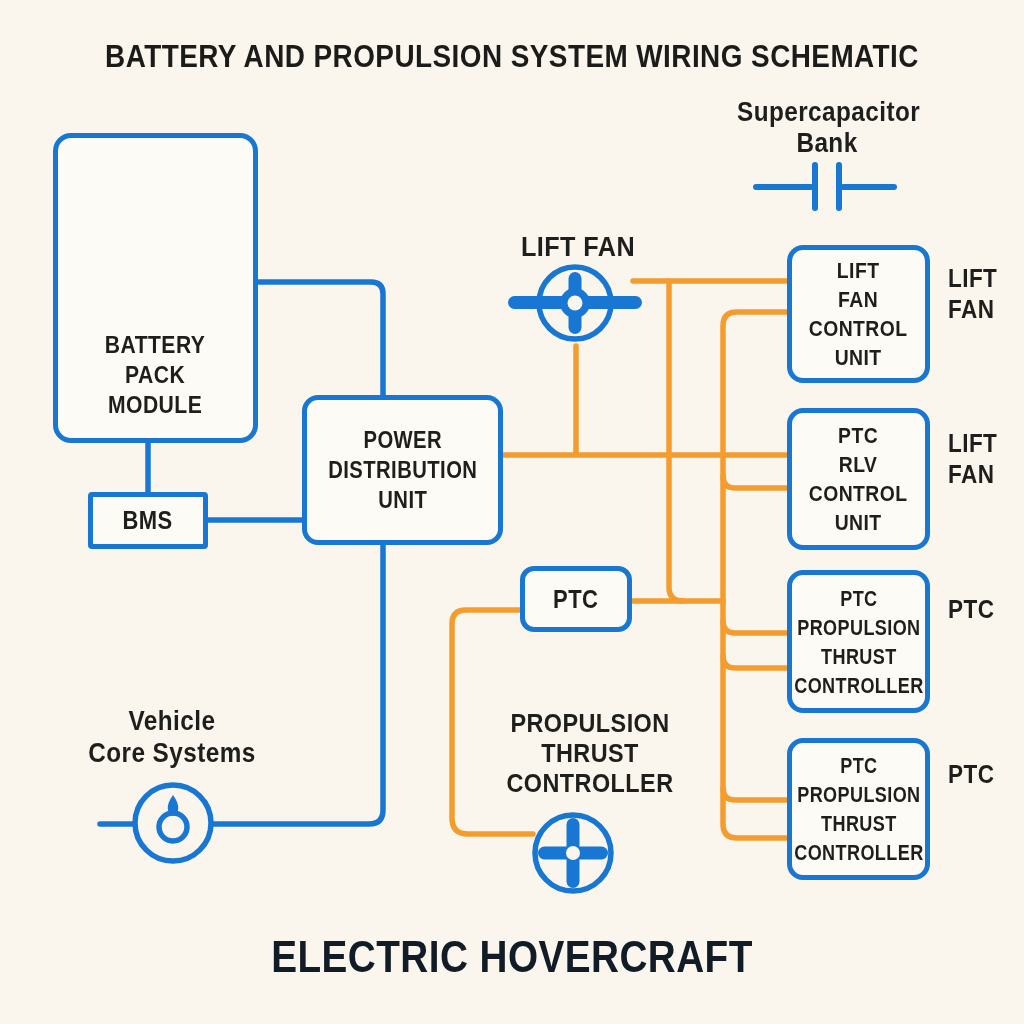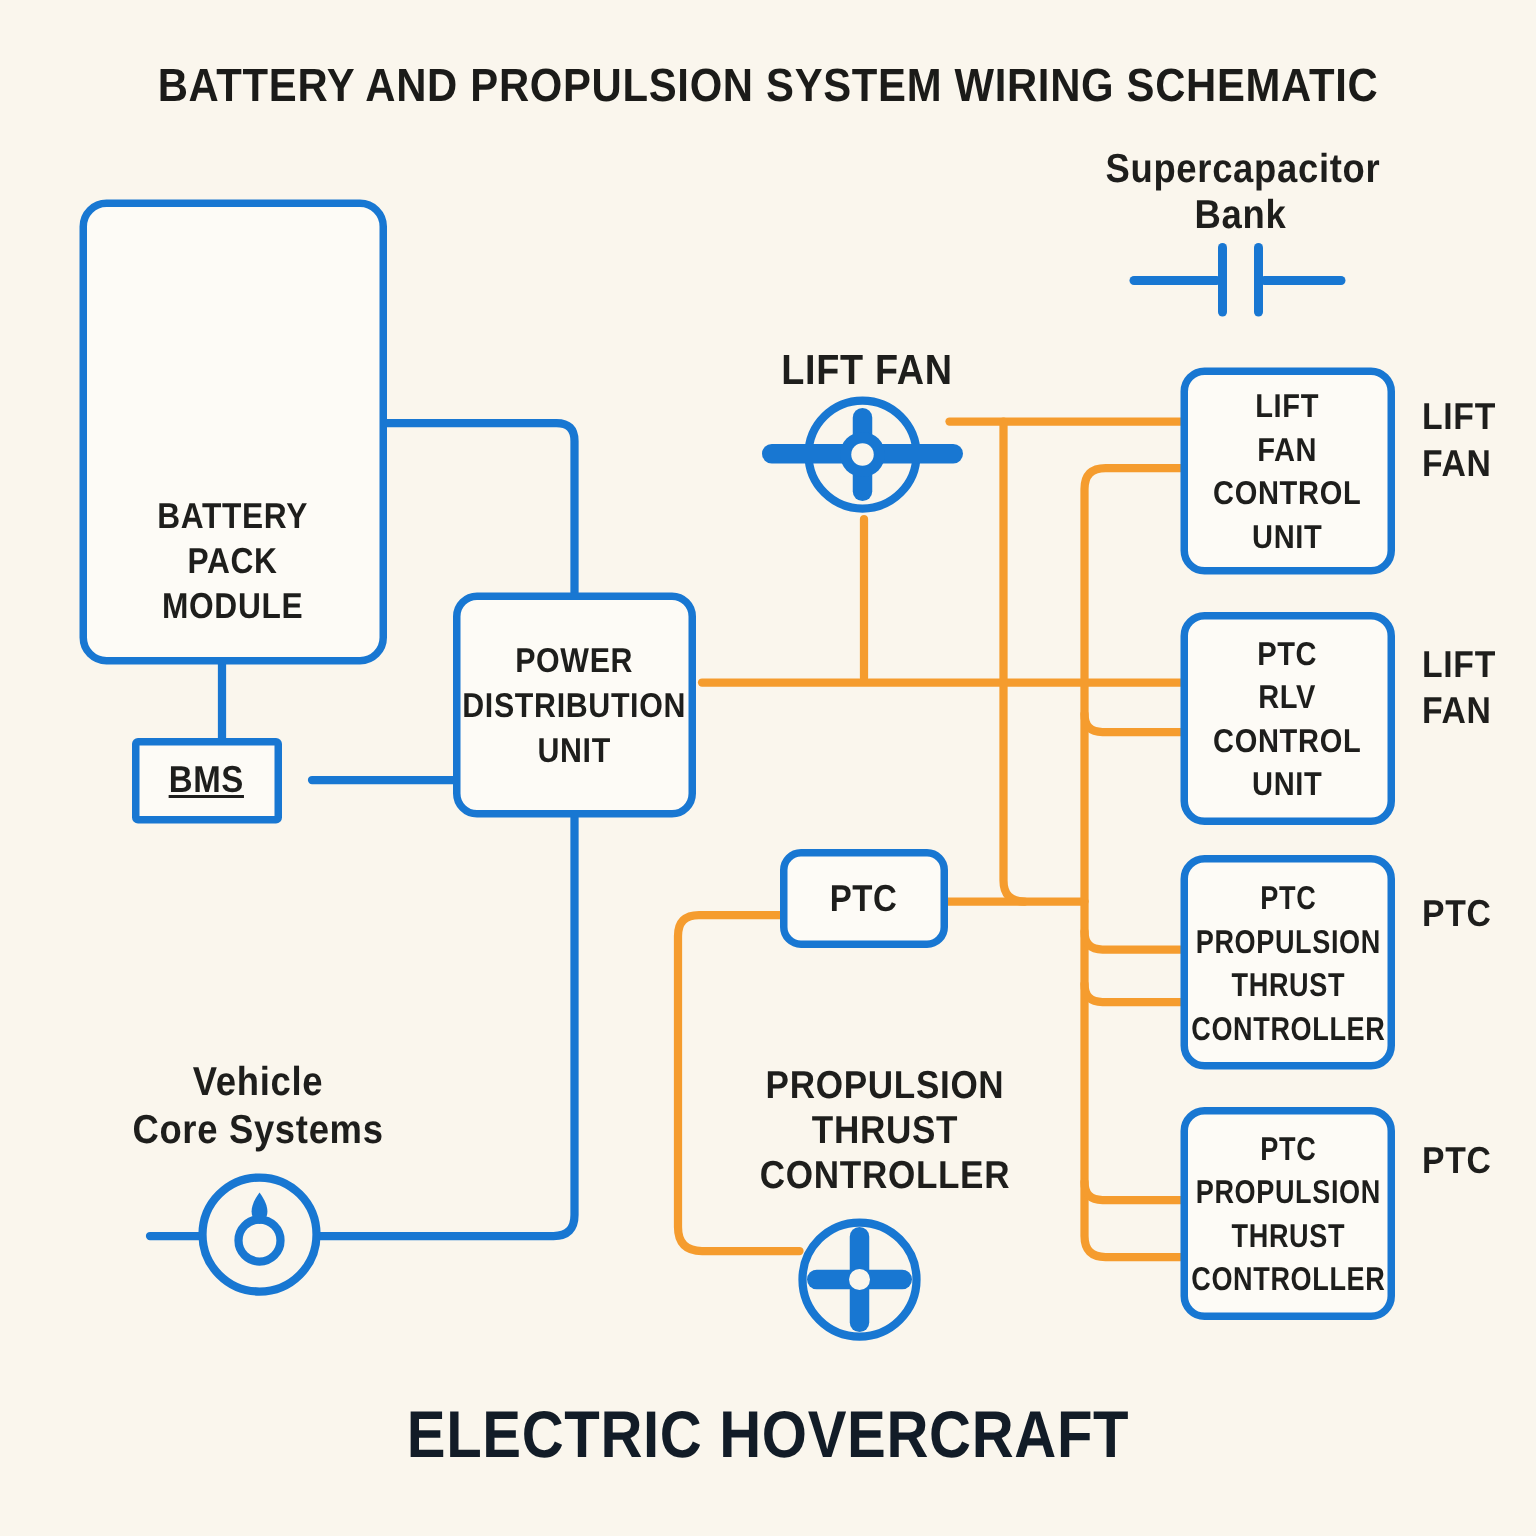"POWER" div.box { width: 162px -> 201px }
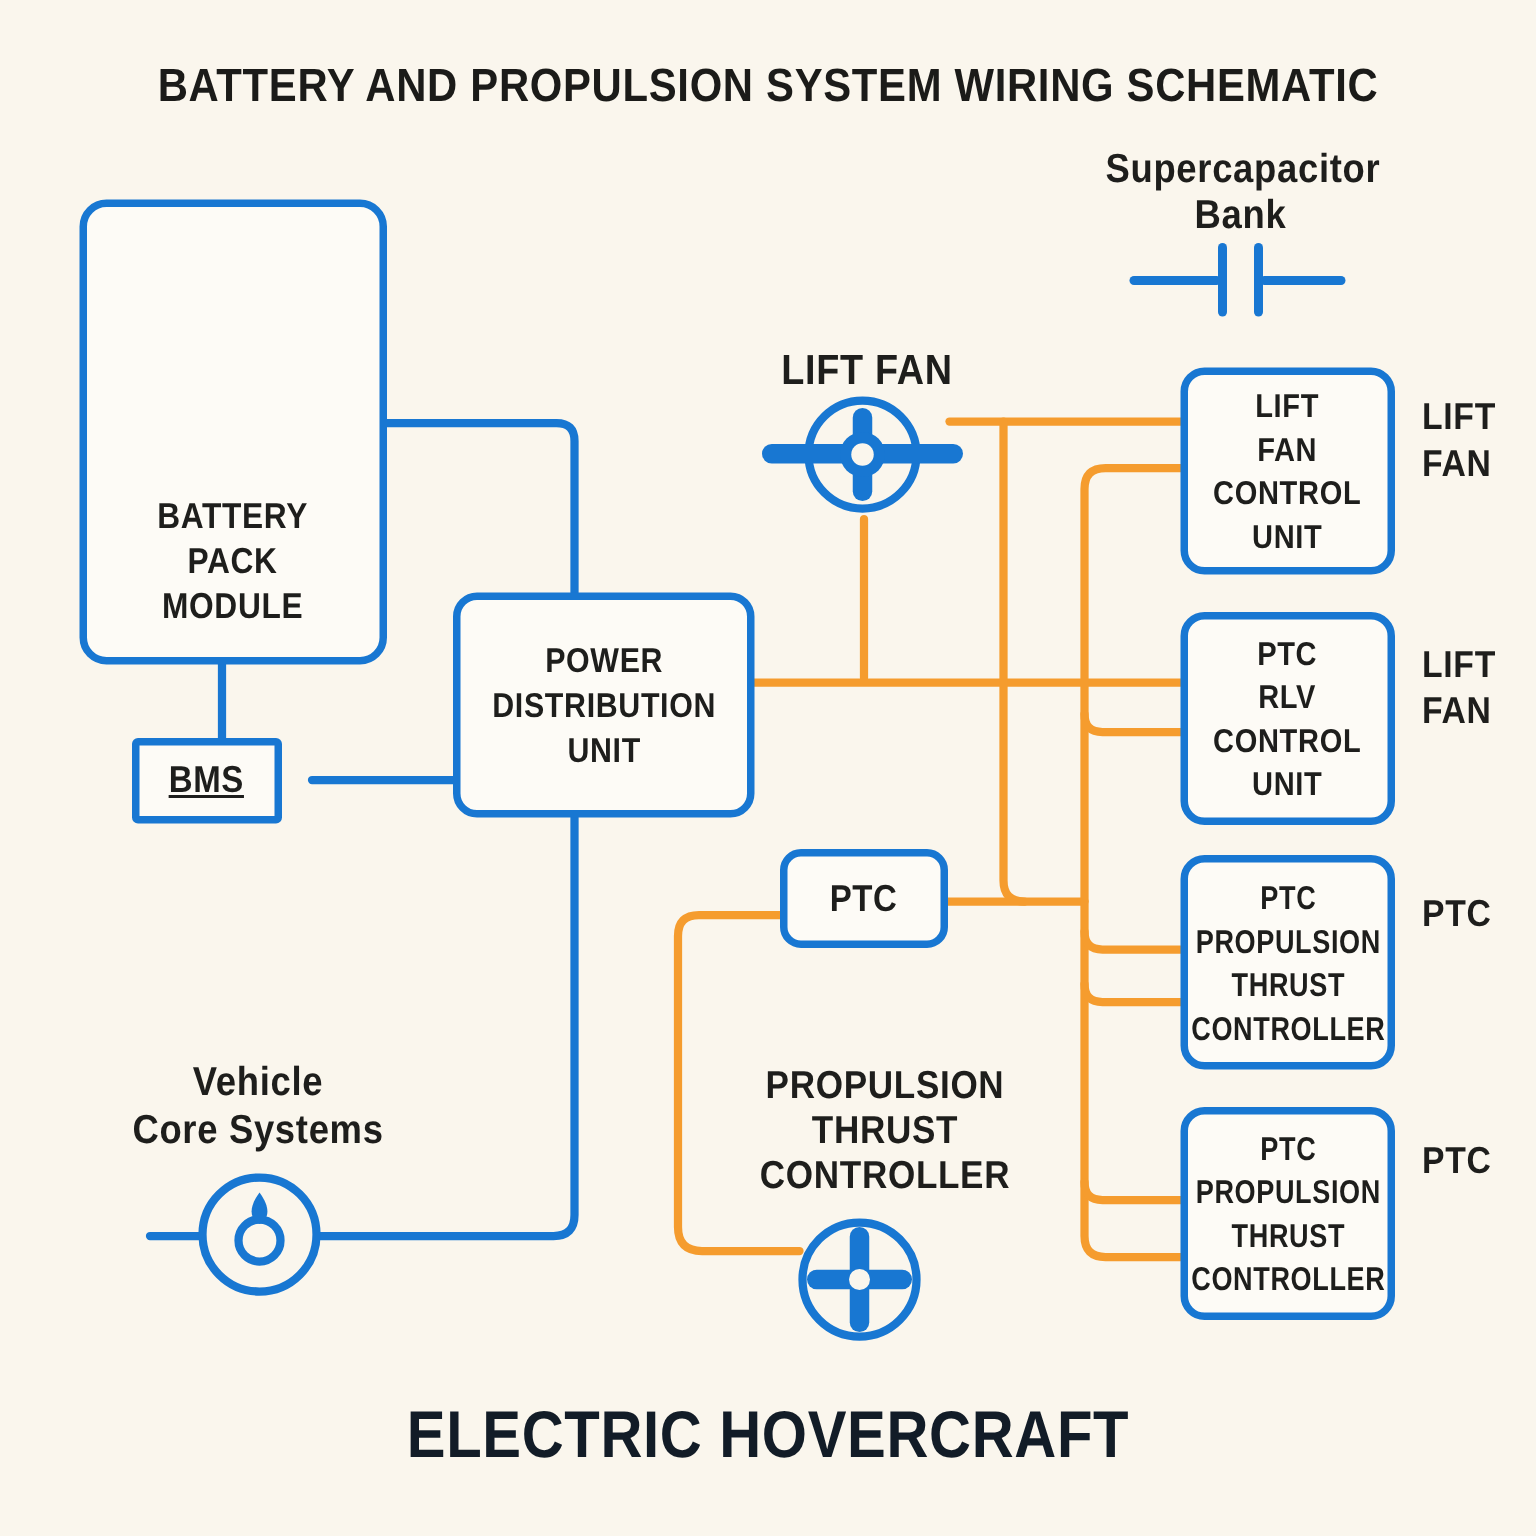"BMS" div.box { text-decoration: underline -> none; width: 100px -> 120px }
